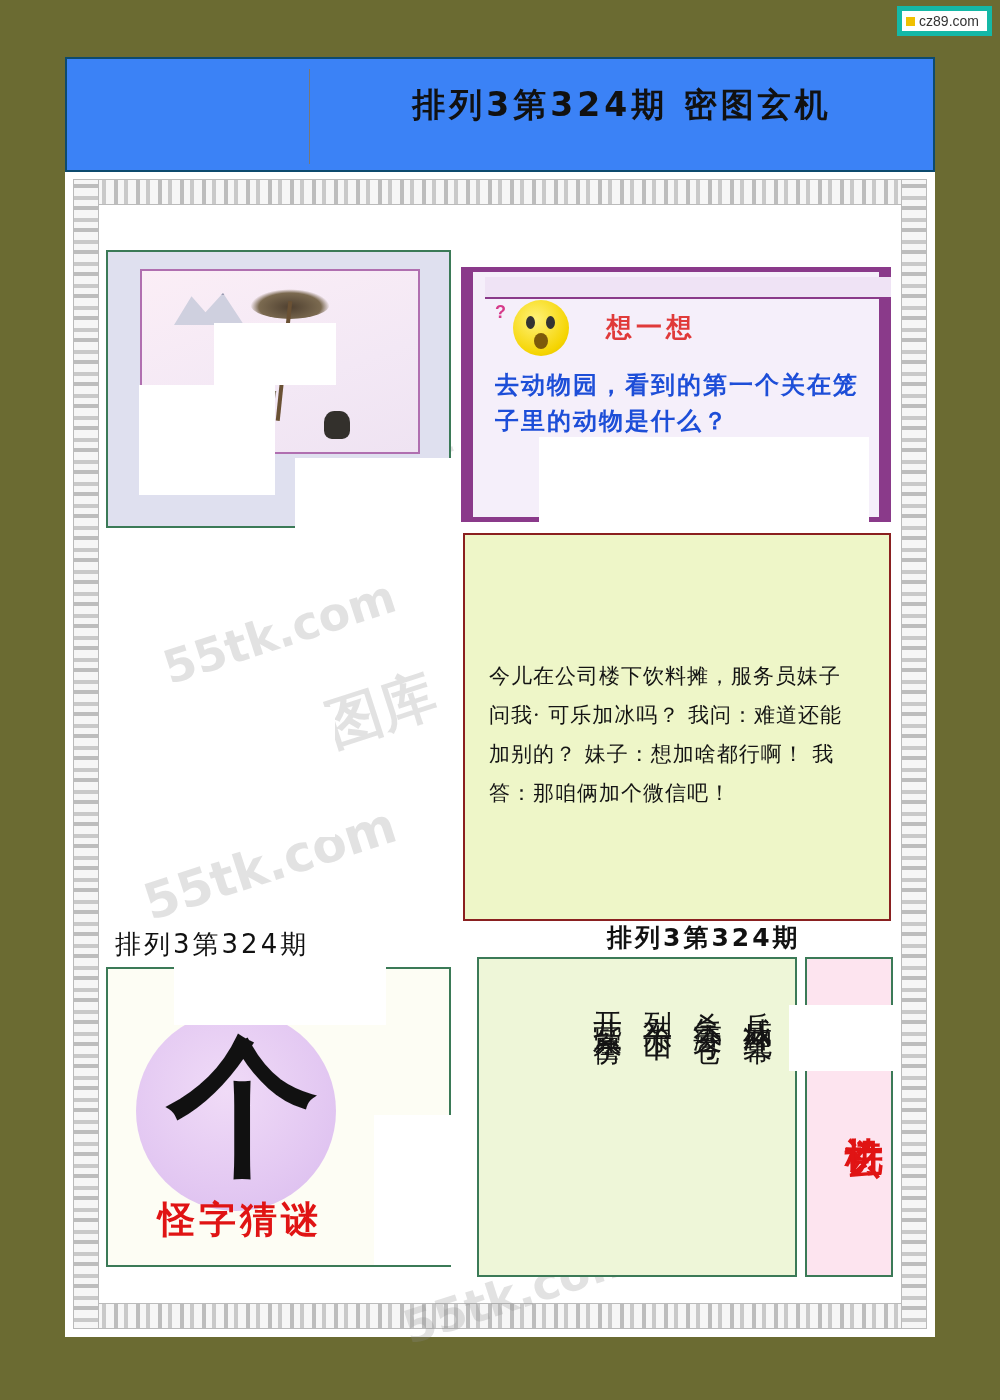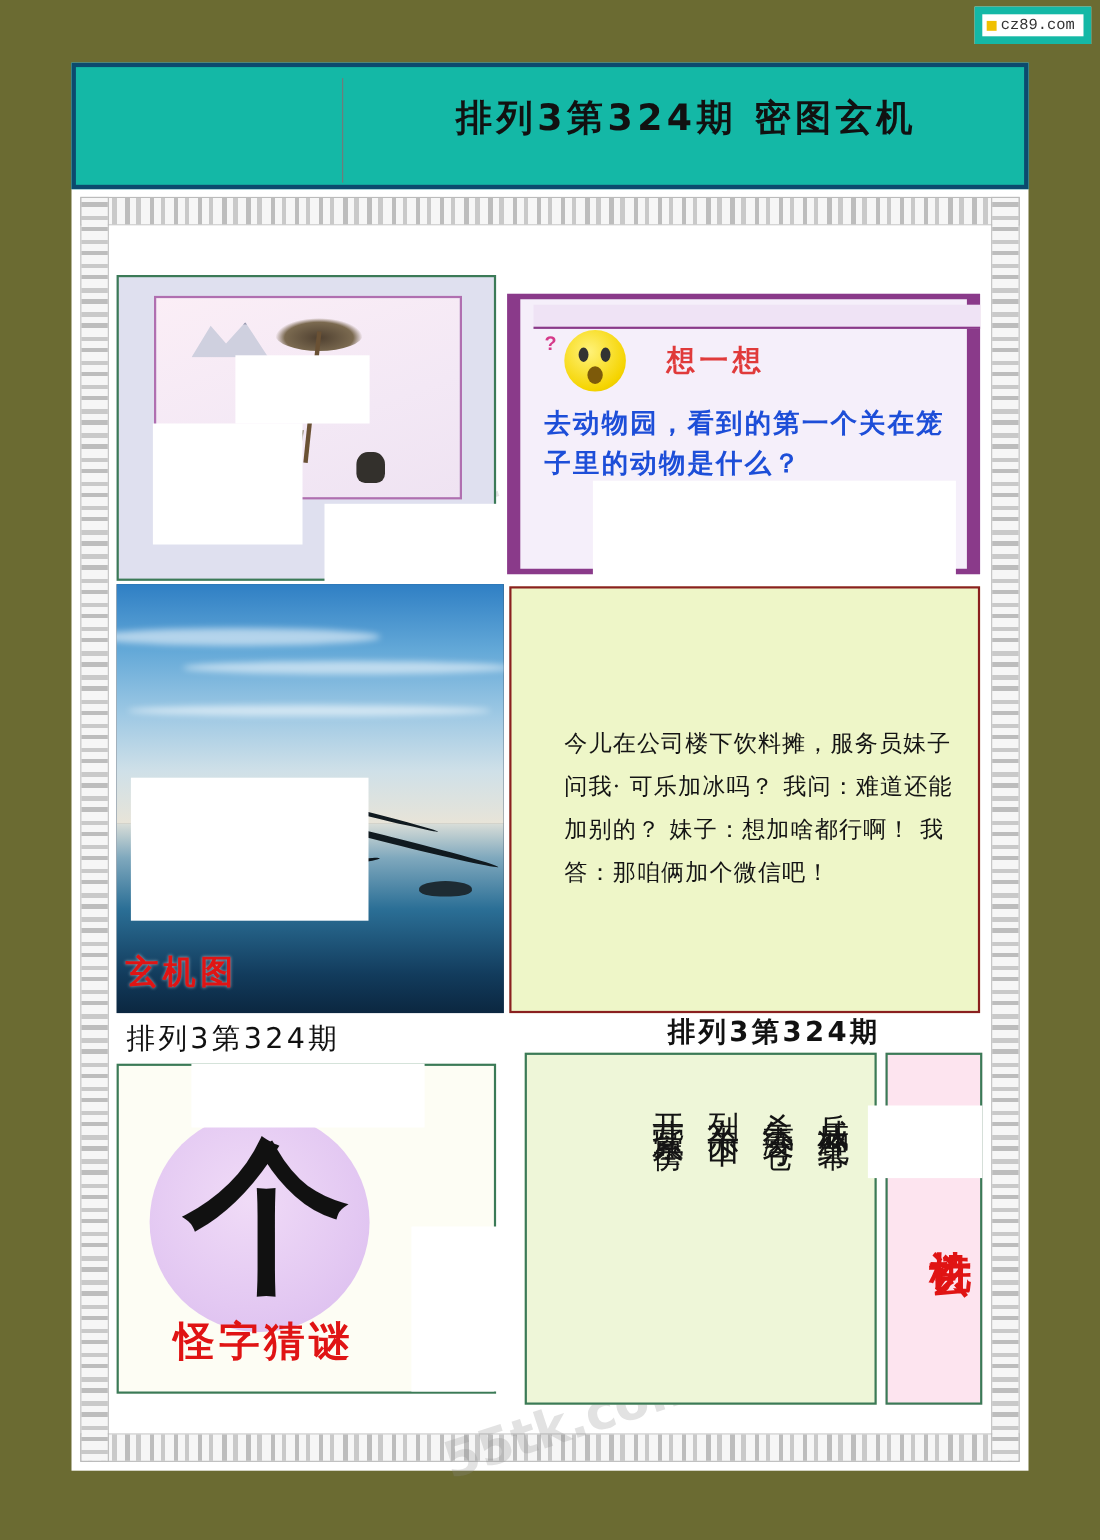"cz89.com" .wm-badge { border: 7px solid #14b8a6 -> 5px solid #14b8a6; font-family: Liberation Mono, monospace -> none }
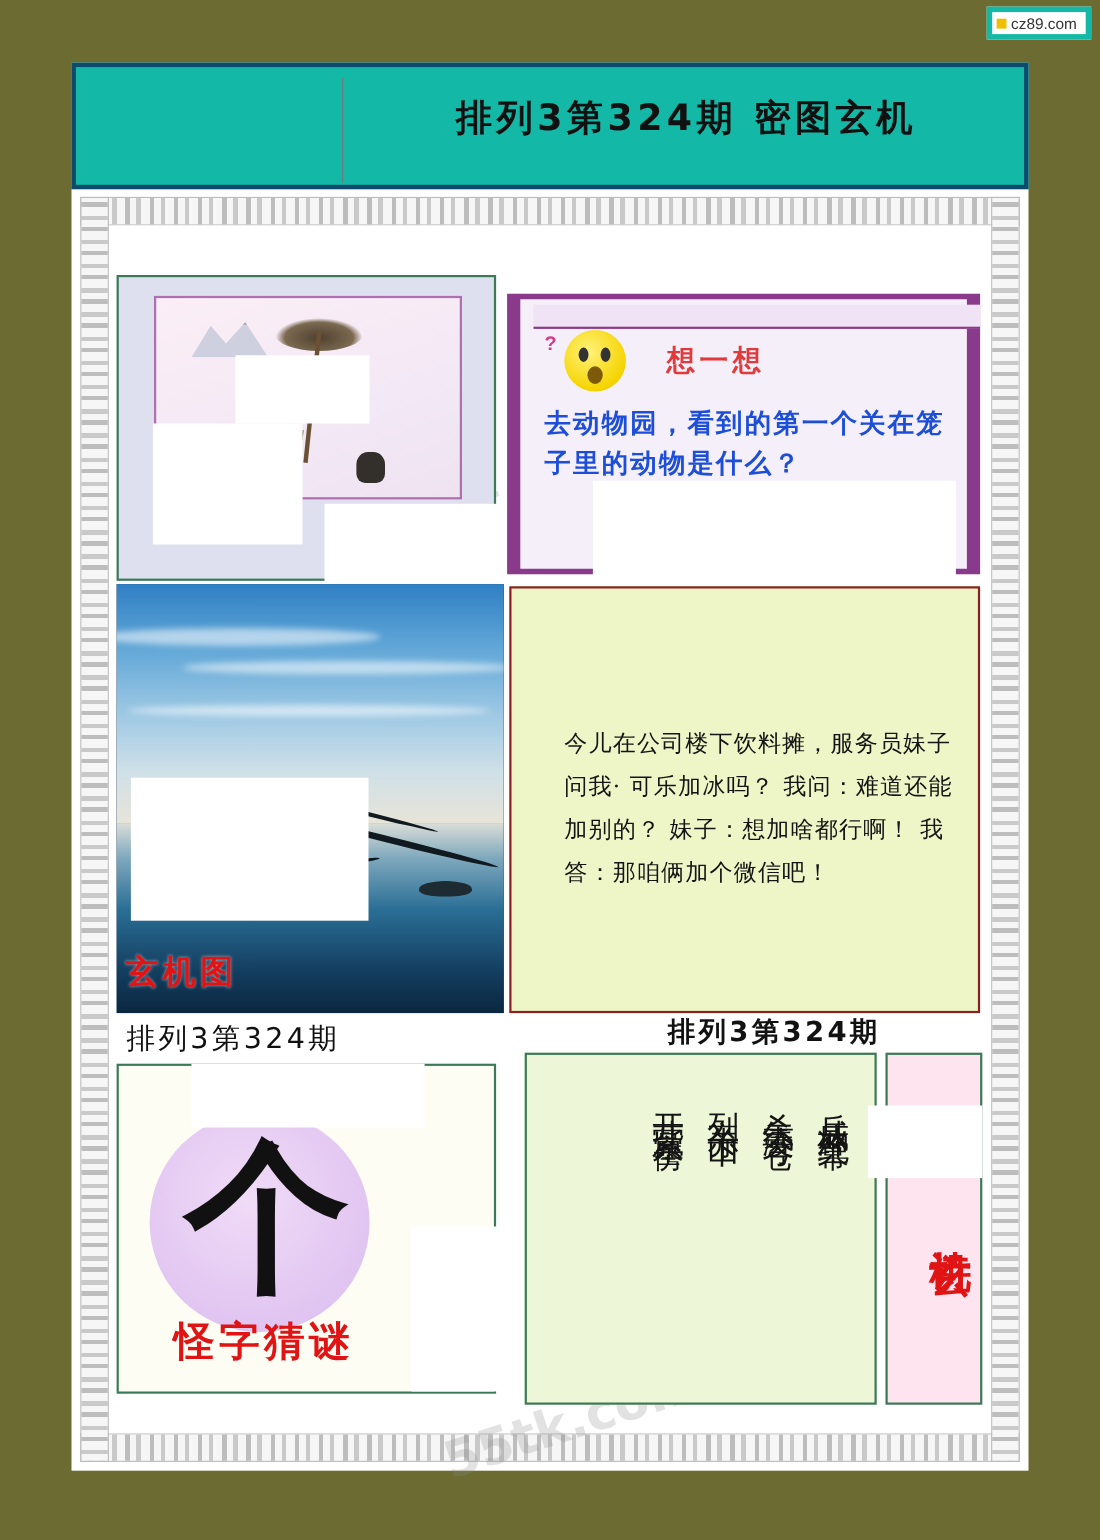"排列3第324期 密图玄机" .header { background: #14b8a6 -> #3b82f6; border: 4px solid #0c4a6e -> 2px solid #0c4a6e }
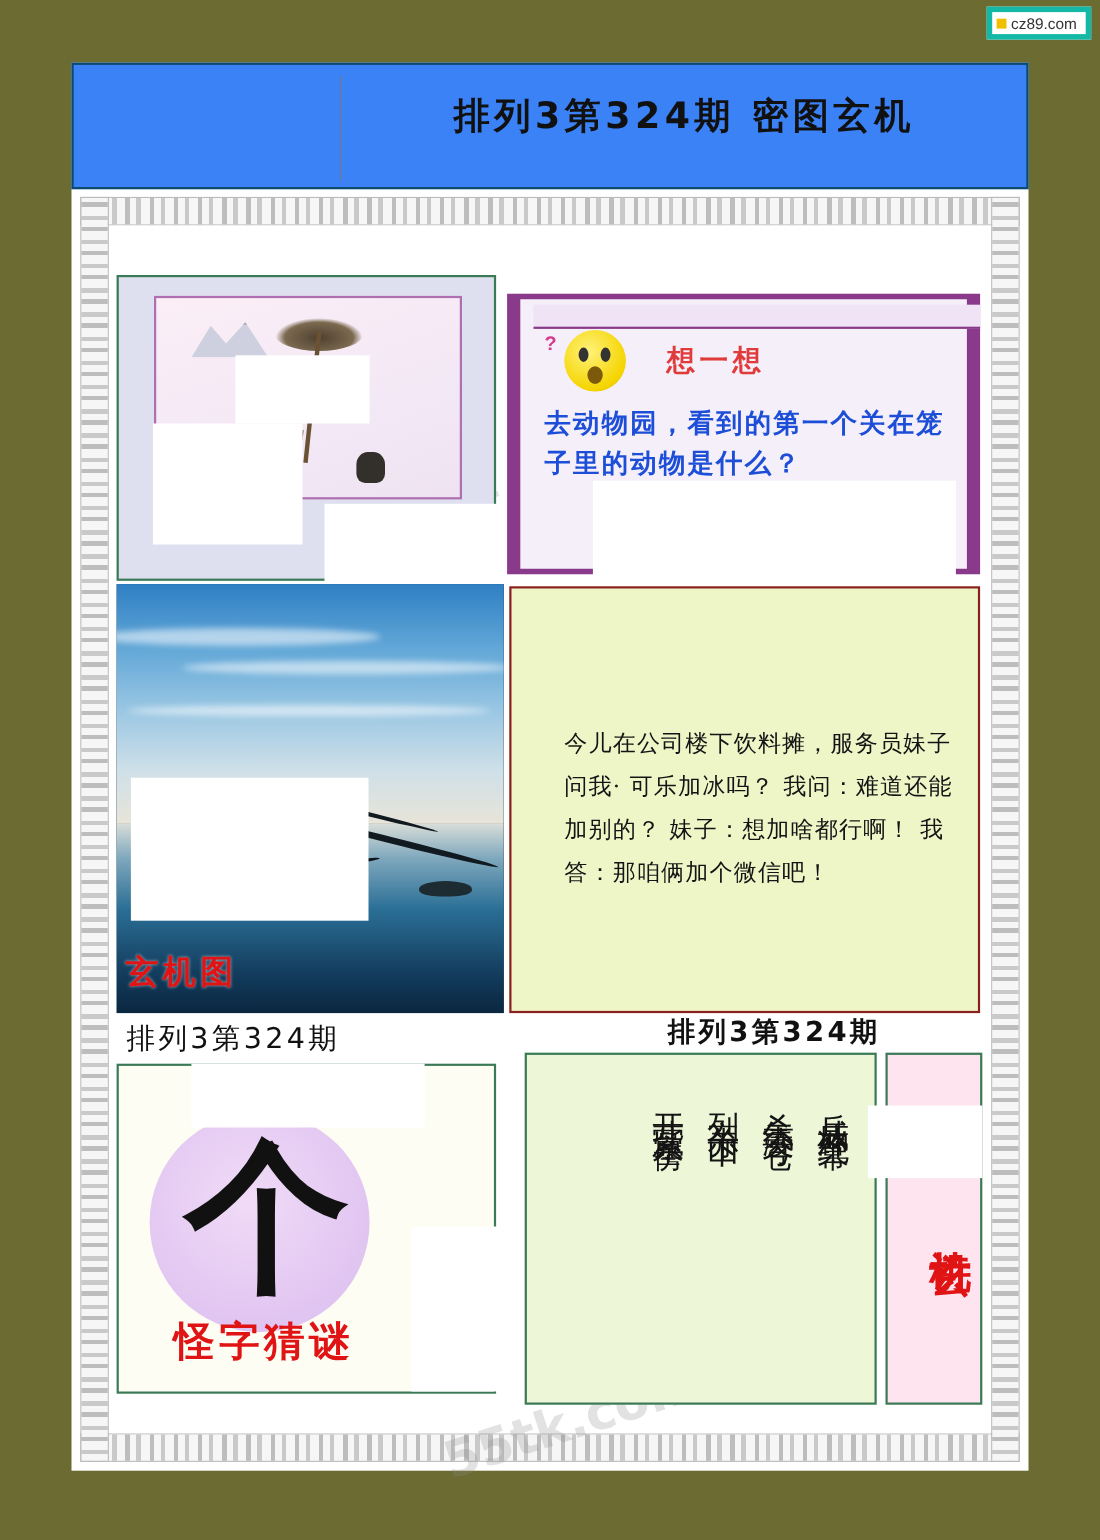"今儿在公司楼下饮料摊，服务员妹子问我· 可乐加冰吗？ 我问：难道还能加别的？" .humor-text { left: 48px -> 24px }
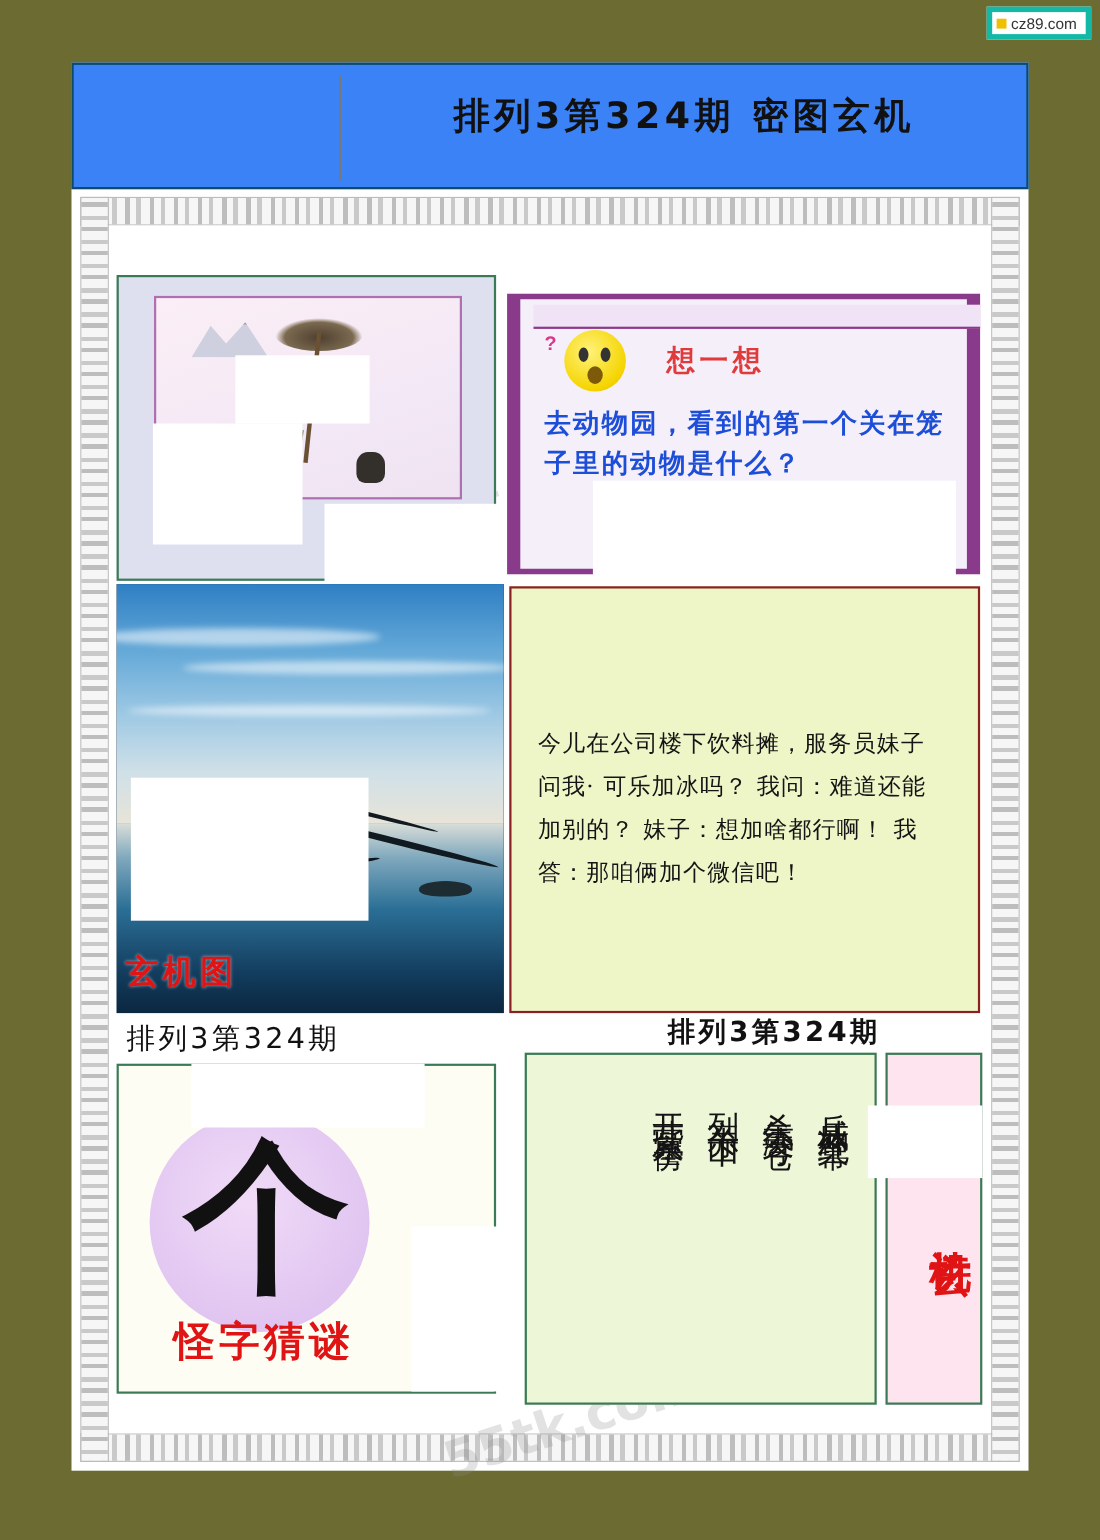"玄机图" div.panel-photo { html: <div> <div></div> <div></div> <div></div> <div></div> <div></div> <div></div> <div></div> <div></div> <div>玄机图</div> </div> -> none }
